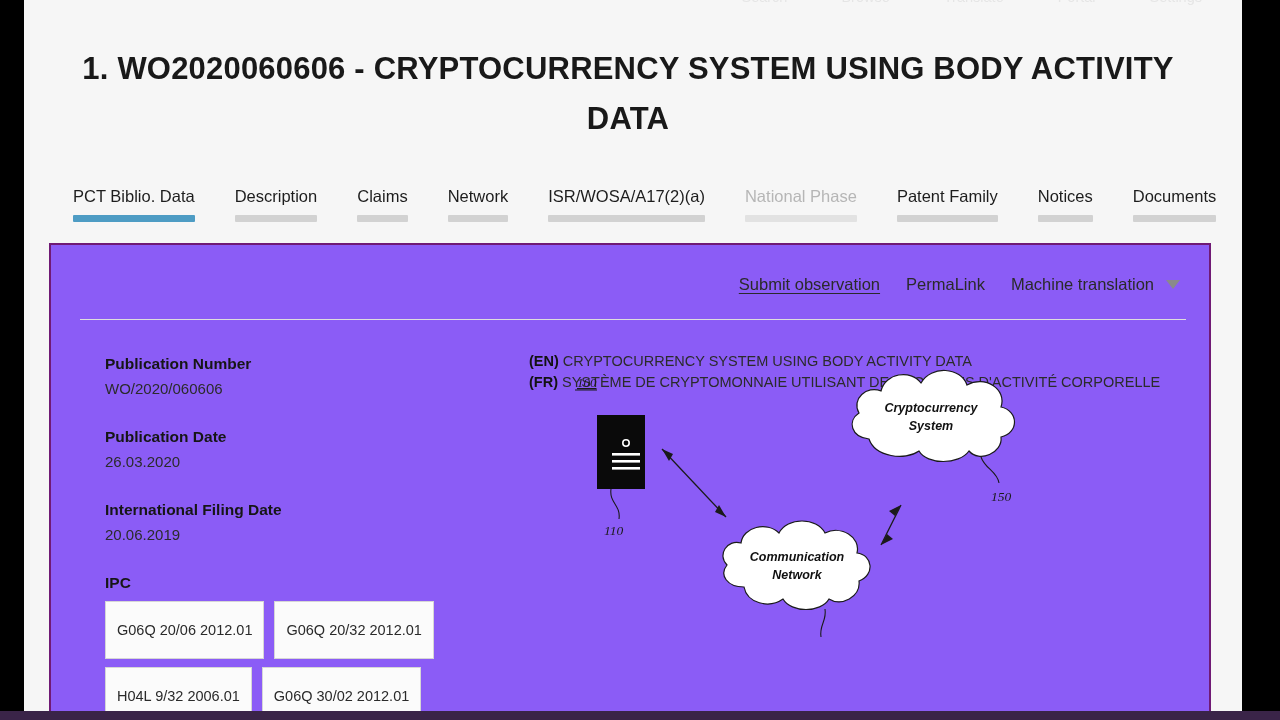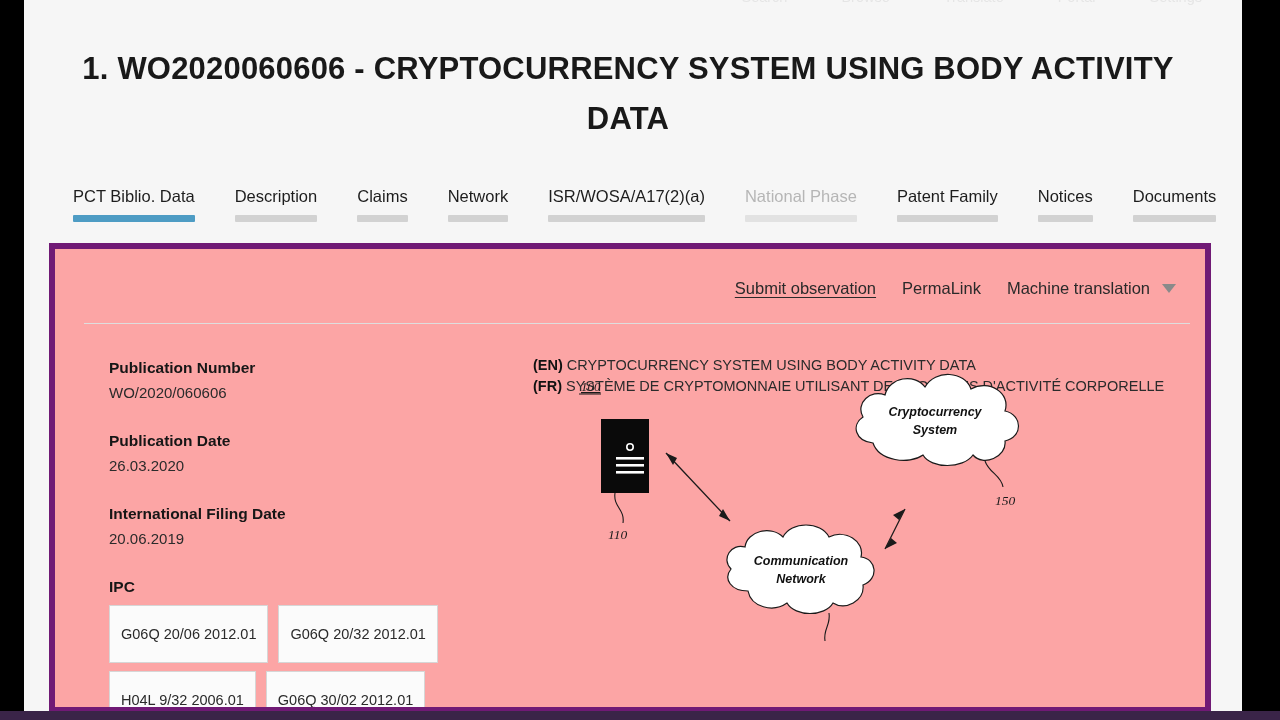"Submit observation" .card { background: #fca5a5 -> #8b5cf6; border: 6px solid #701a75 -> 2px solid #701a75 }
